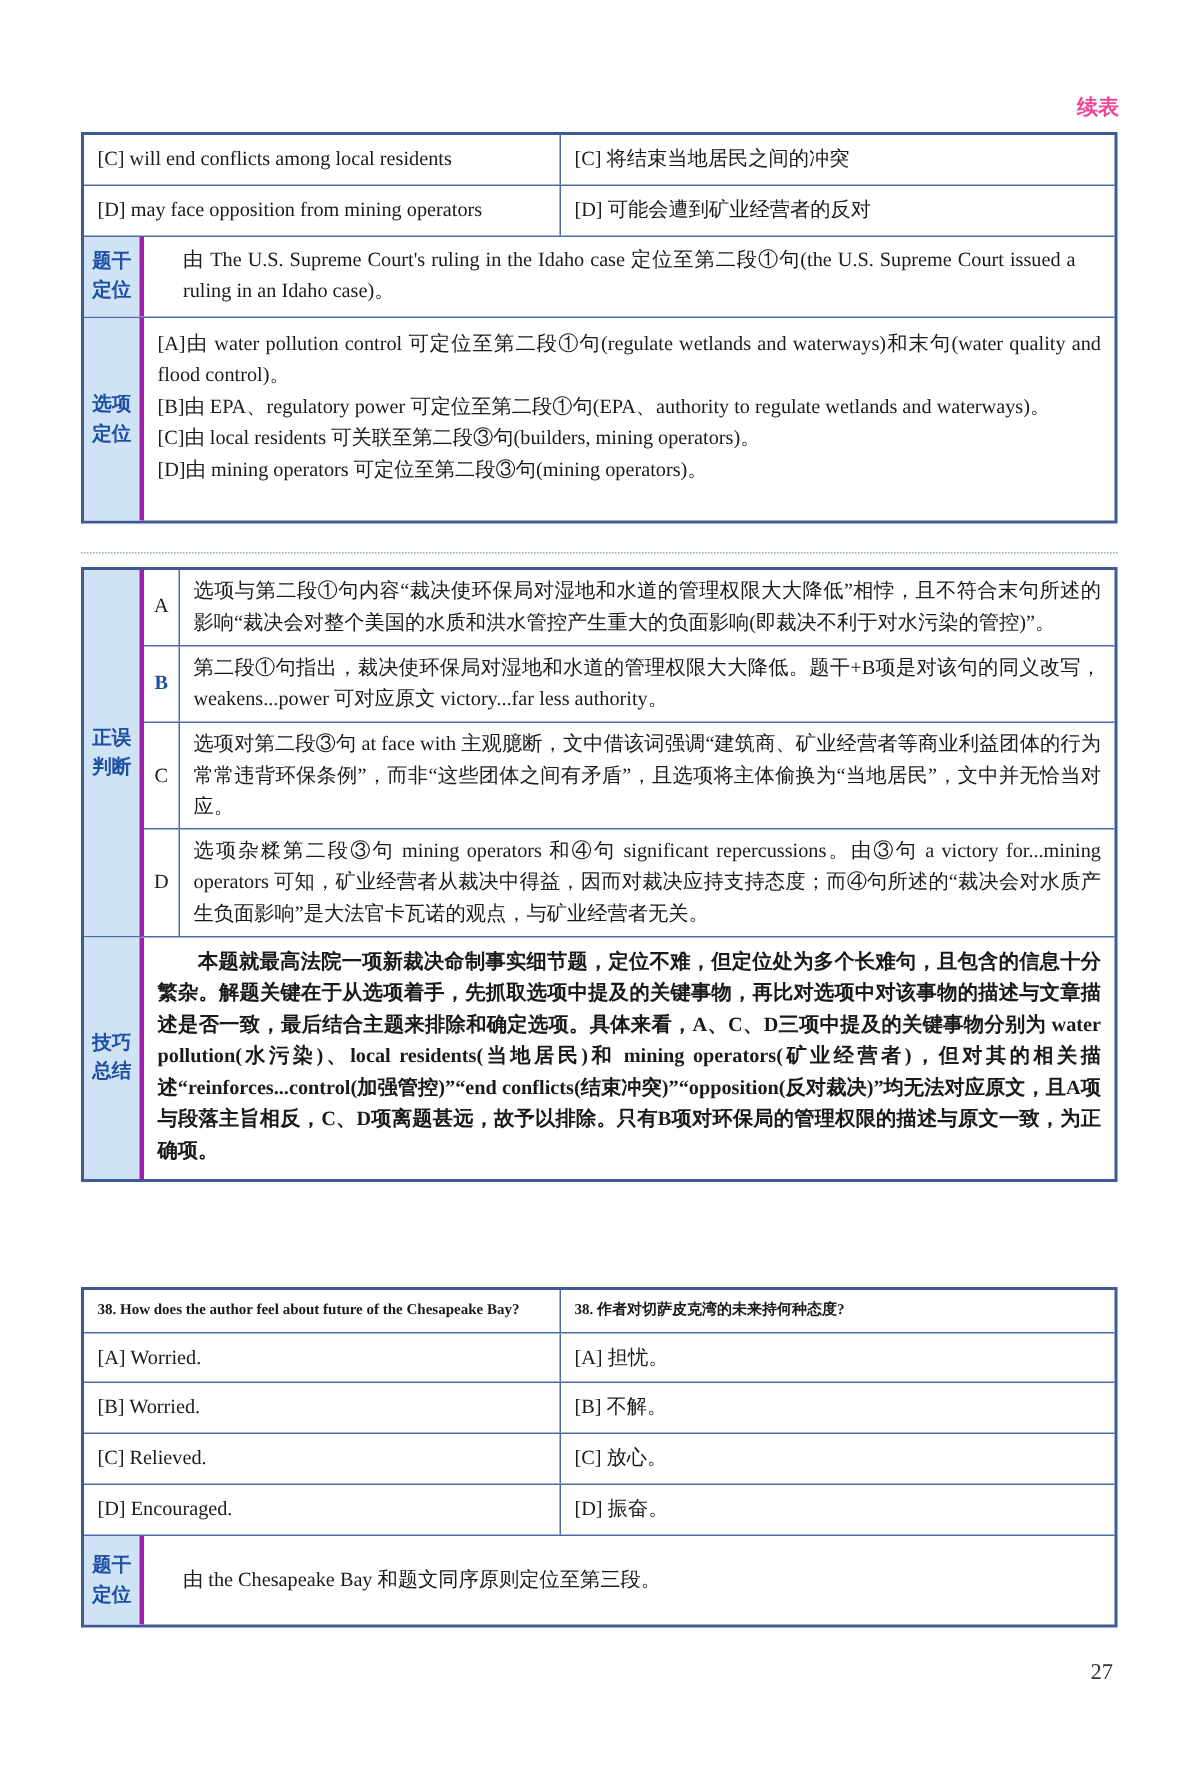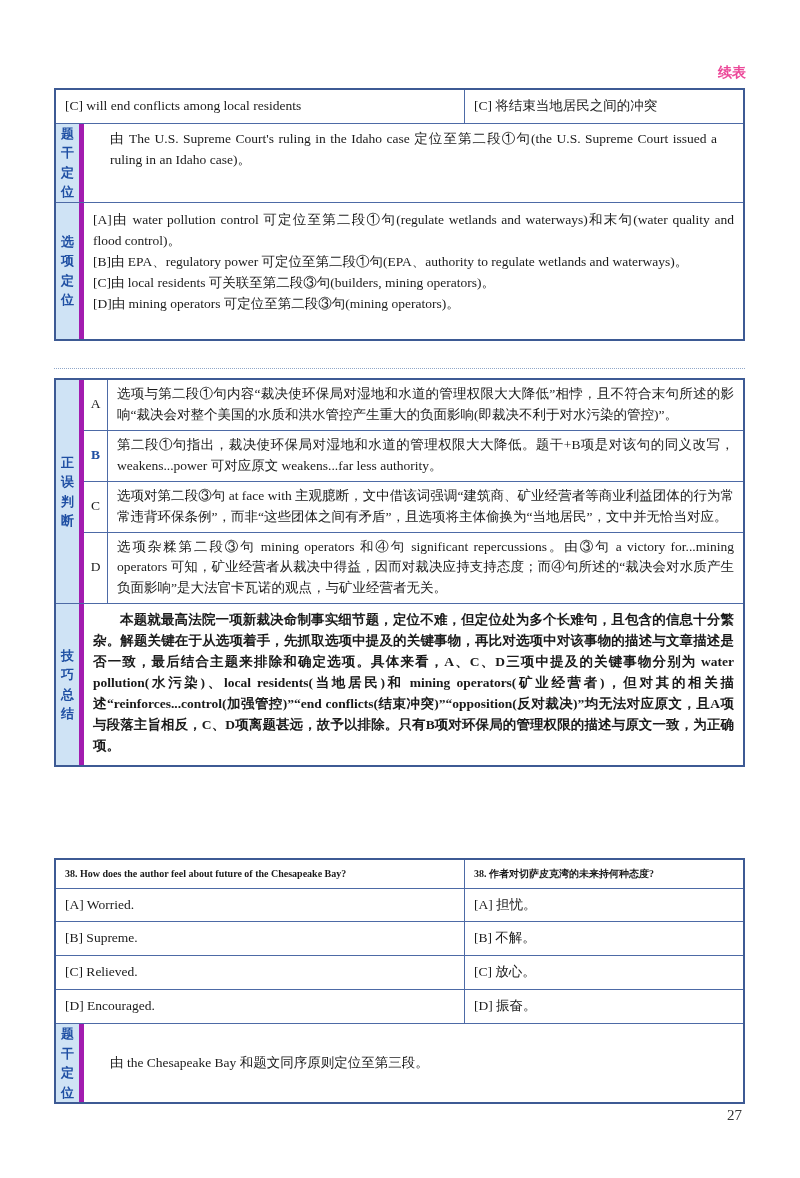"[C] will end conflicts among" .half-l { width: 409px -> 318px }
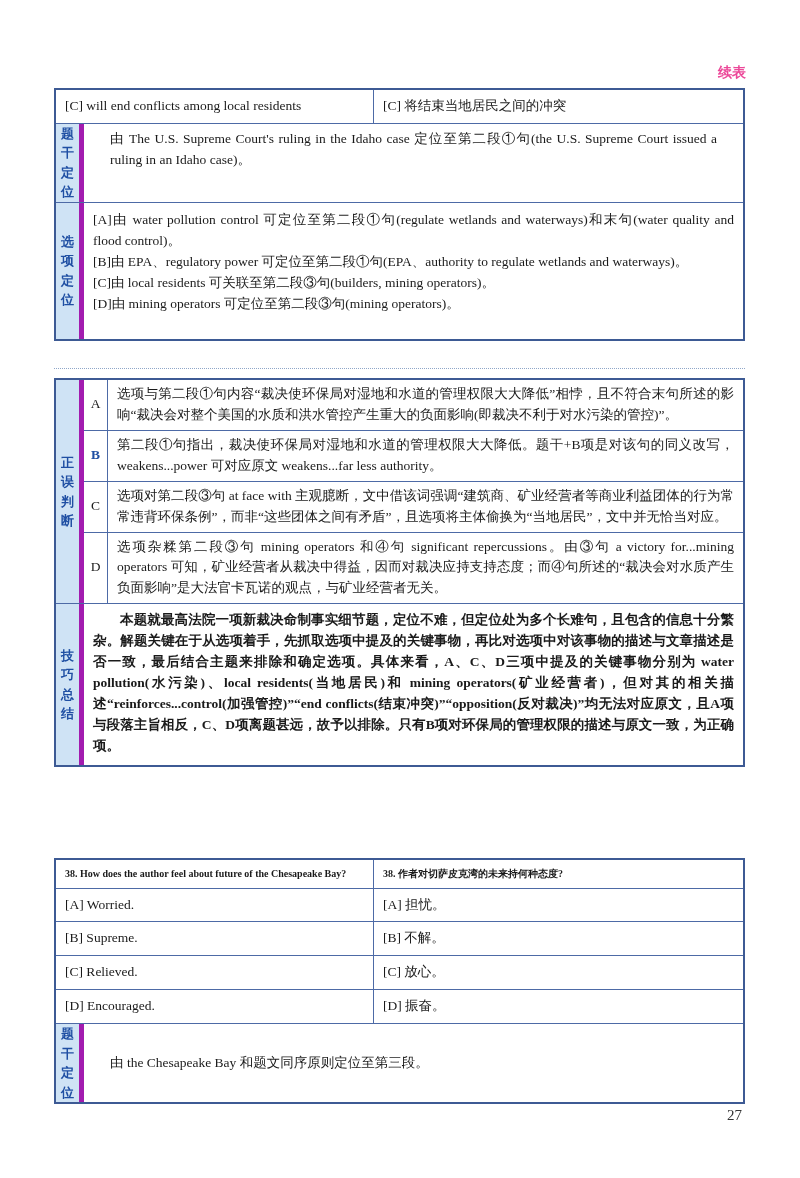"[D] may face opposition from" div.row { html: none -> <div> <div>[D] may face opposition from mining operators</div> <div>[D] 可能会遭到矿业经营者的反对</div> </div> }
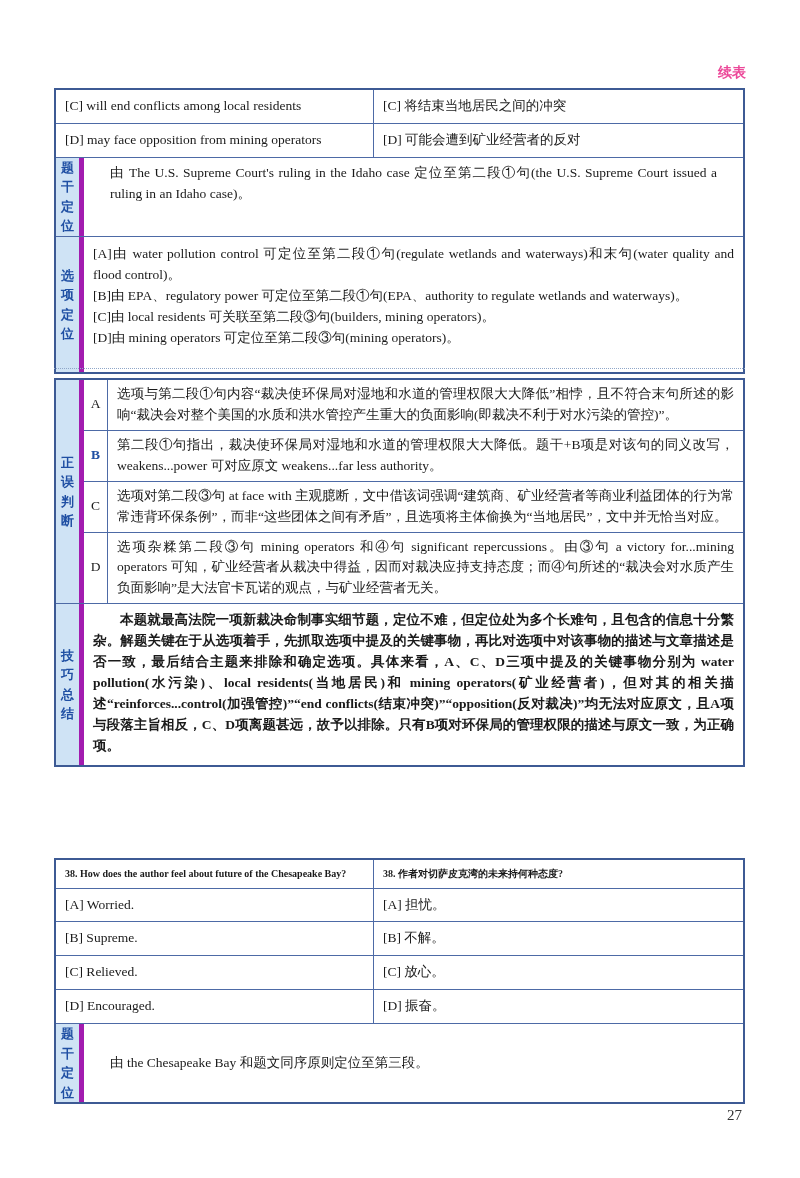"题干" .side { border-right: 5px solid #a21caf -> 3px solid #a21caf; width: 28px -> 40px }
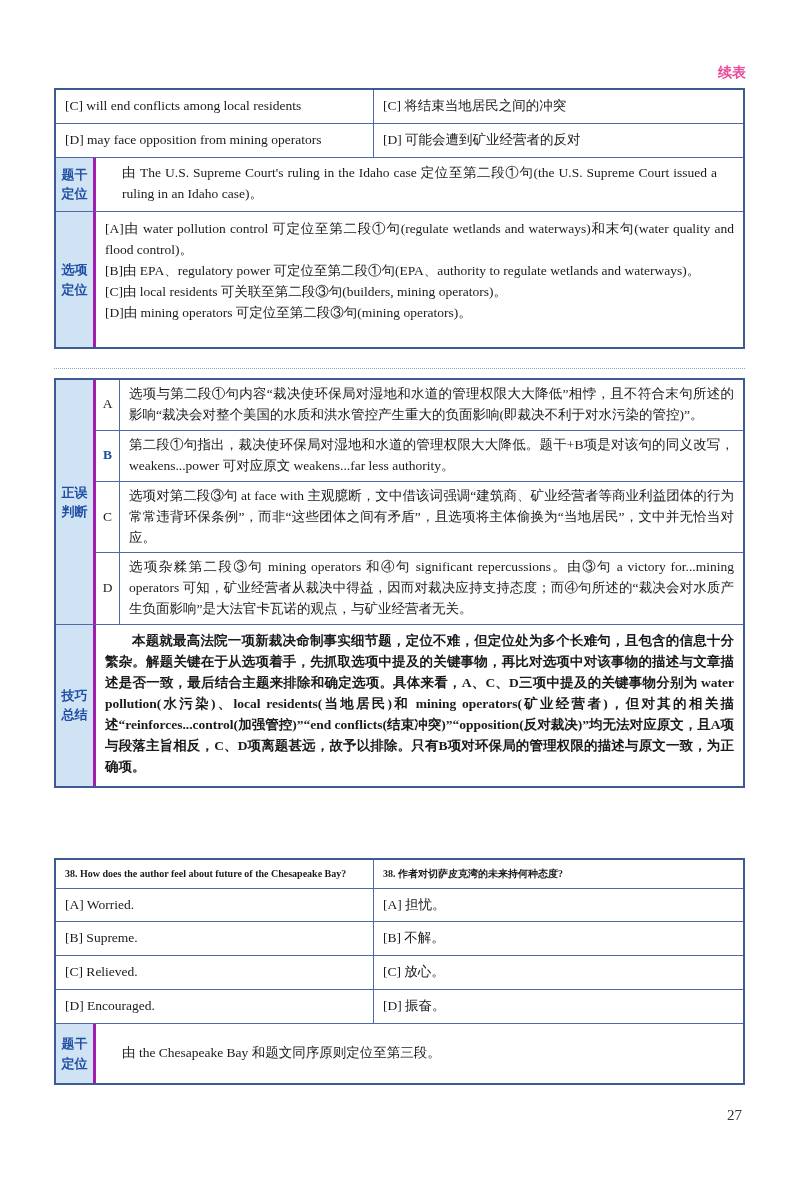"第二段①句指出，裁决使环保局对湿地和水道的管理权限大大降低。题干+B项是对该句的" div.sub-text { text: weakens...far -> victory...far }
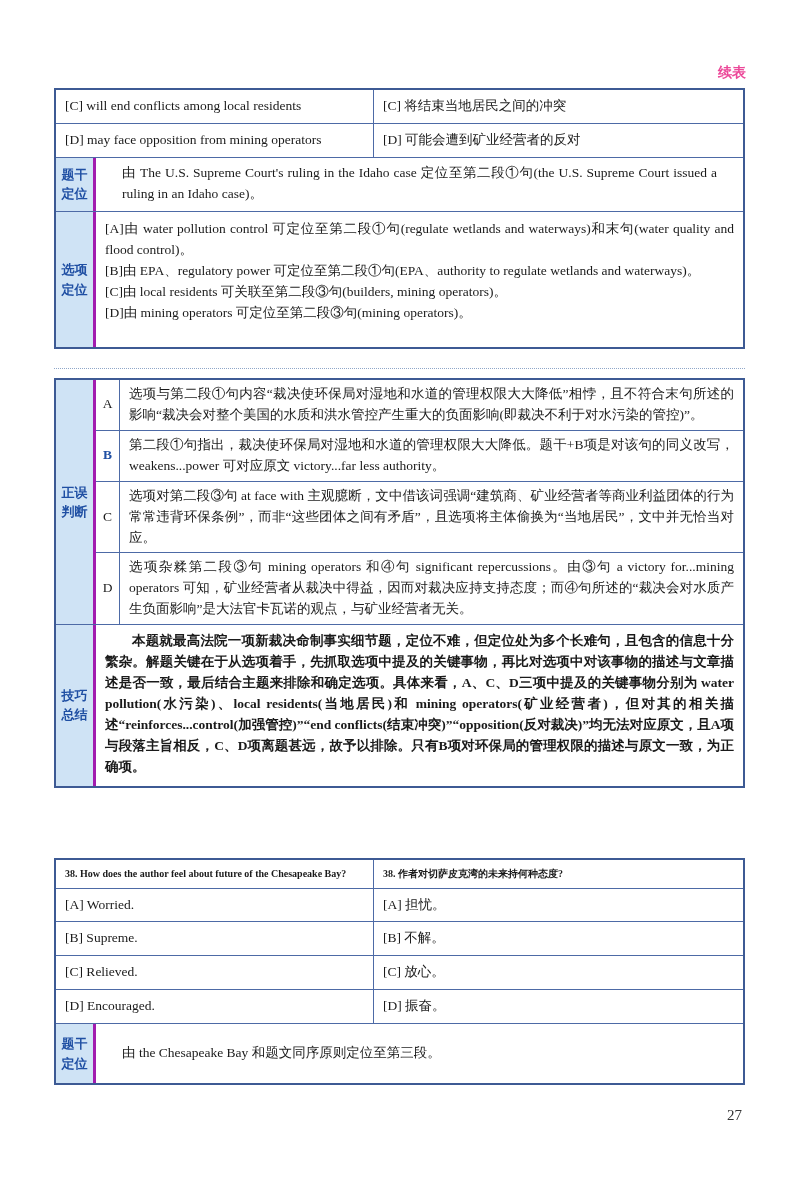"[B] Supreme." div.cell { text: Supreme -> Worried }
